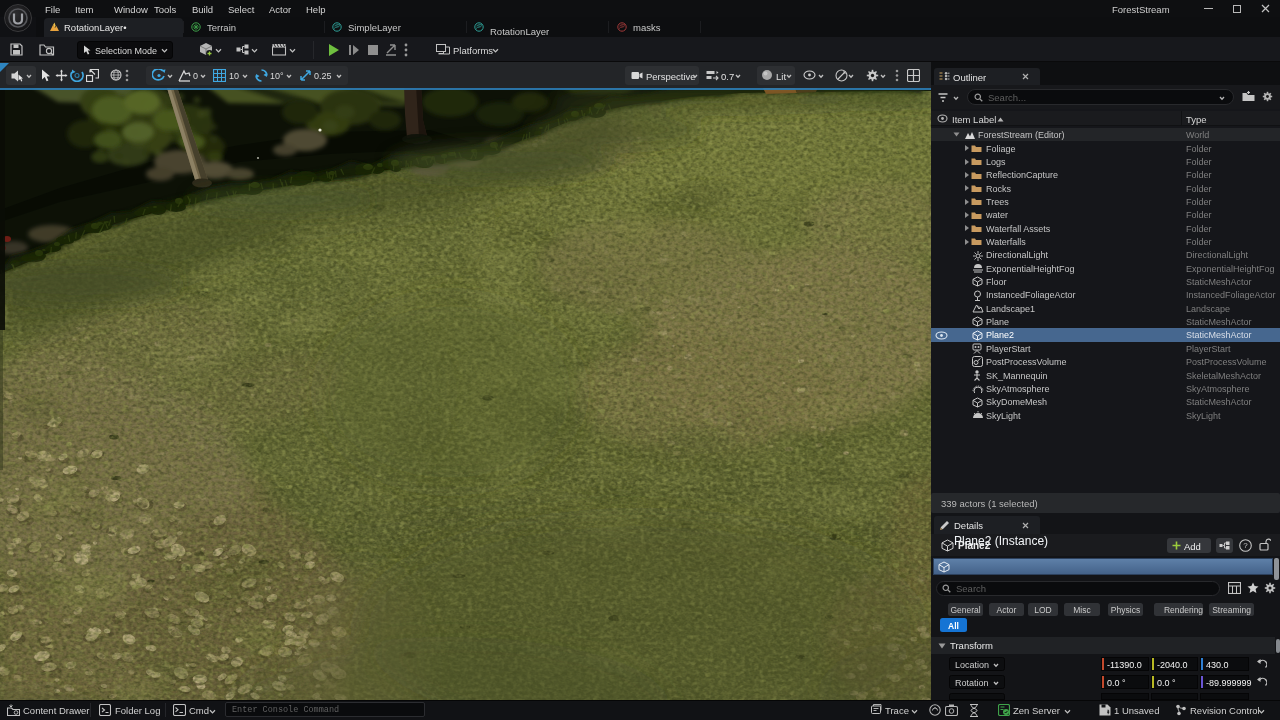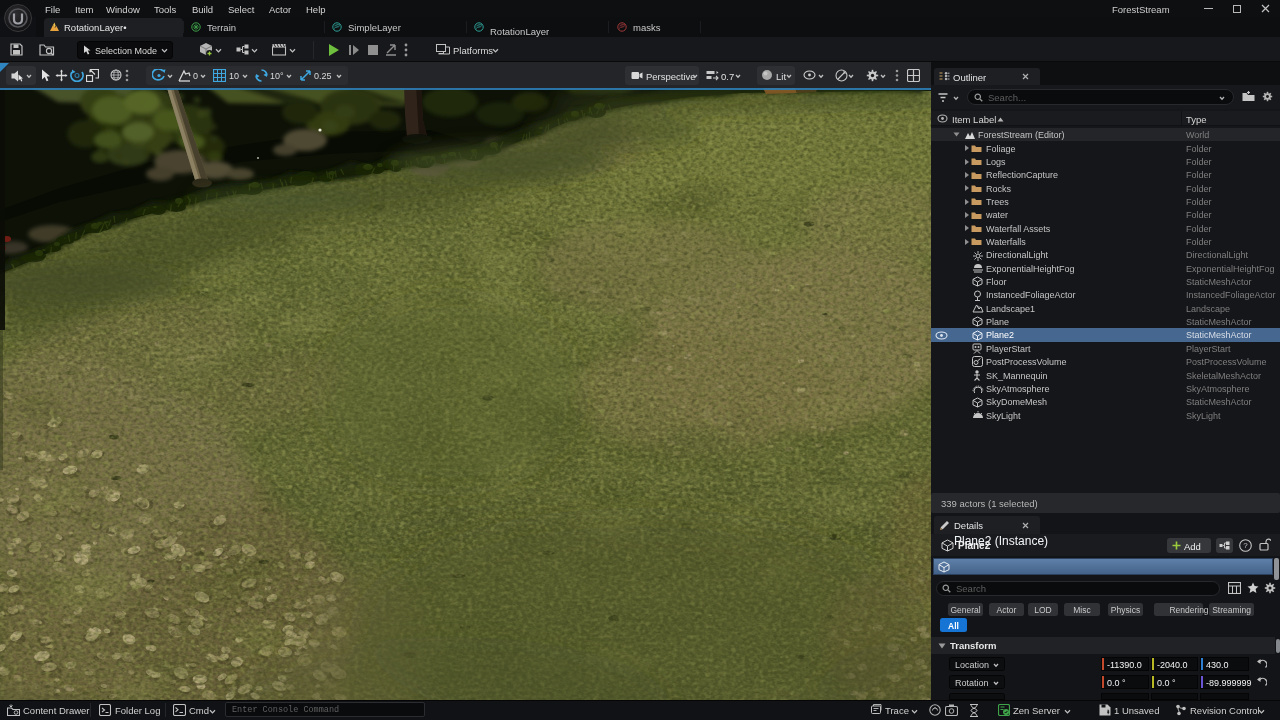"Window" div.abs { left: 106px -> 114px }
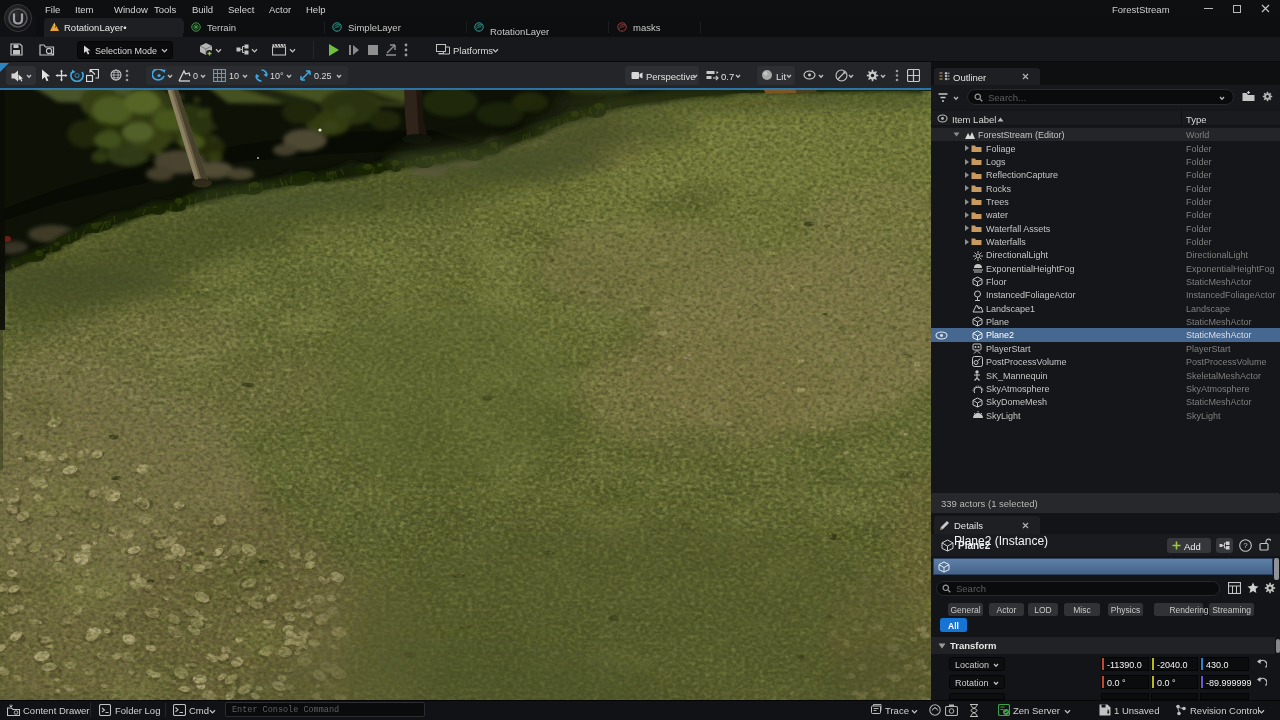"Rendering" div.abs { width: 70px -> 59px }
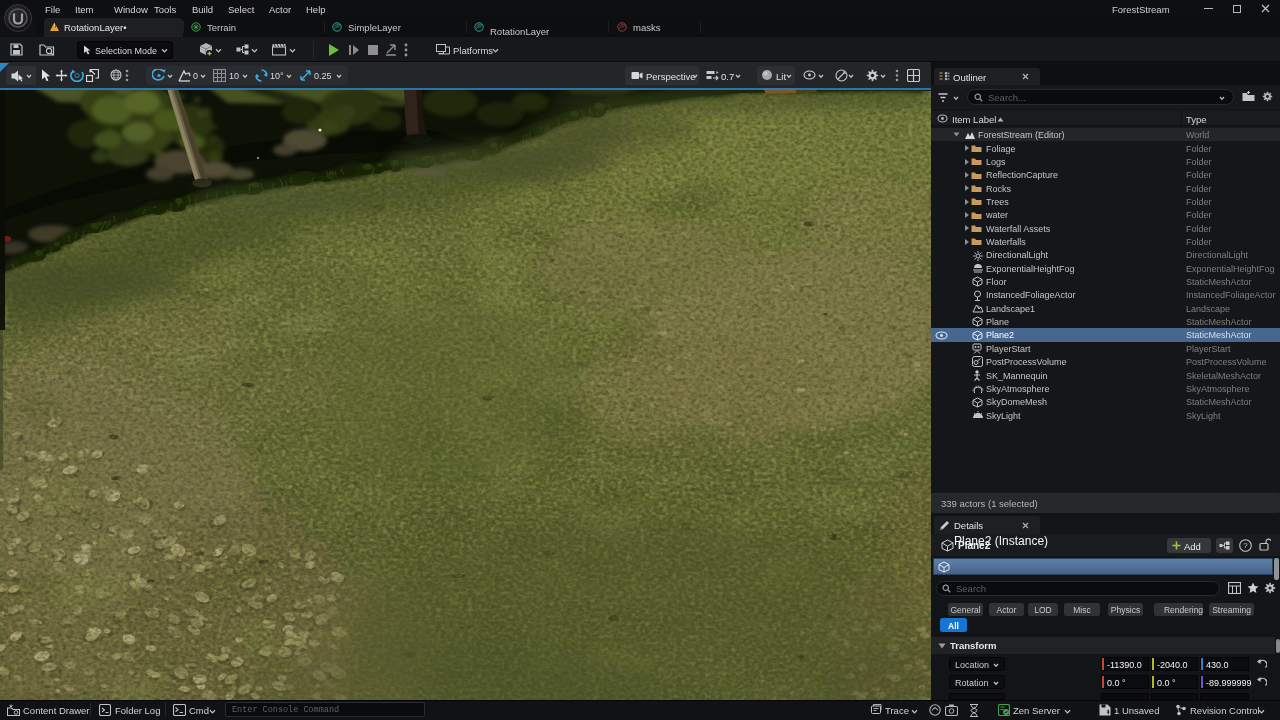"Transform" div.abs { font-weight: bold -> normal }
